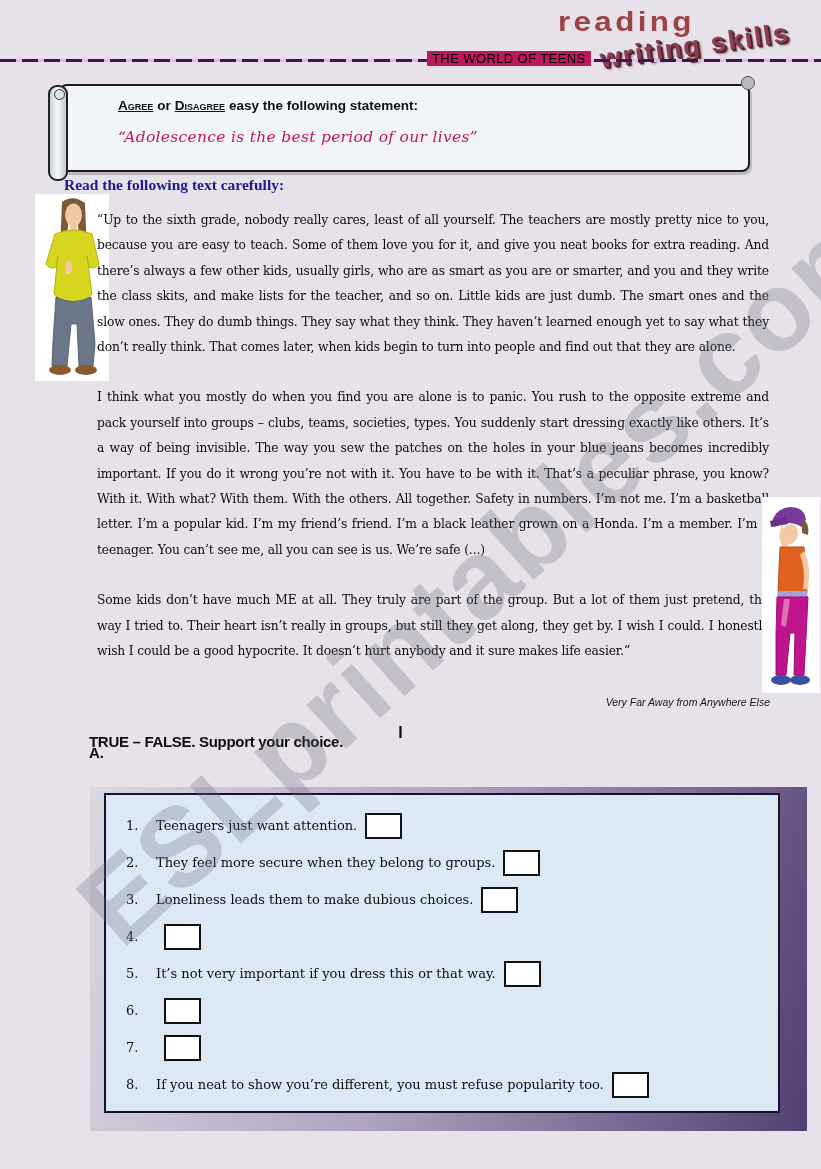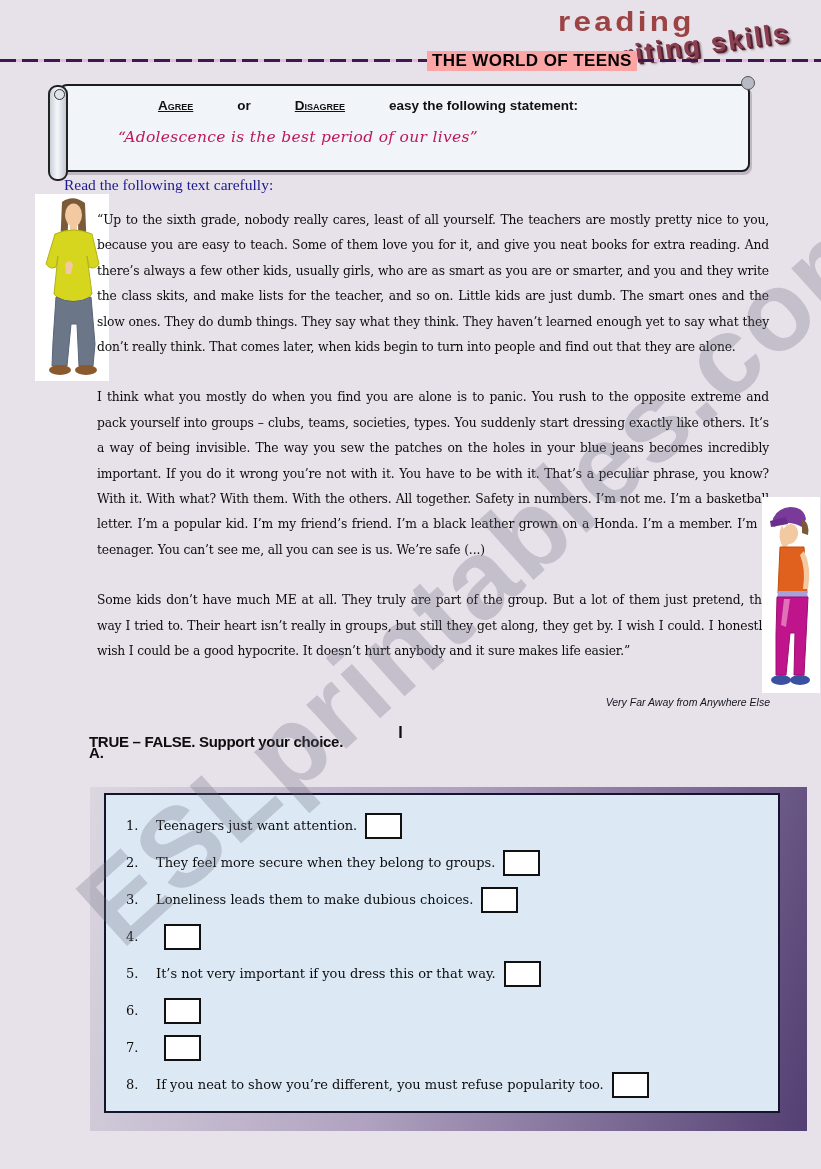"THE WORLD OF TEENS" .world-label { background: #fca5a5 -> #be185d; font-size: 17px -> 13px; font-weight: bold -> normal }
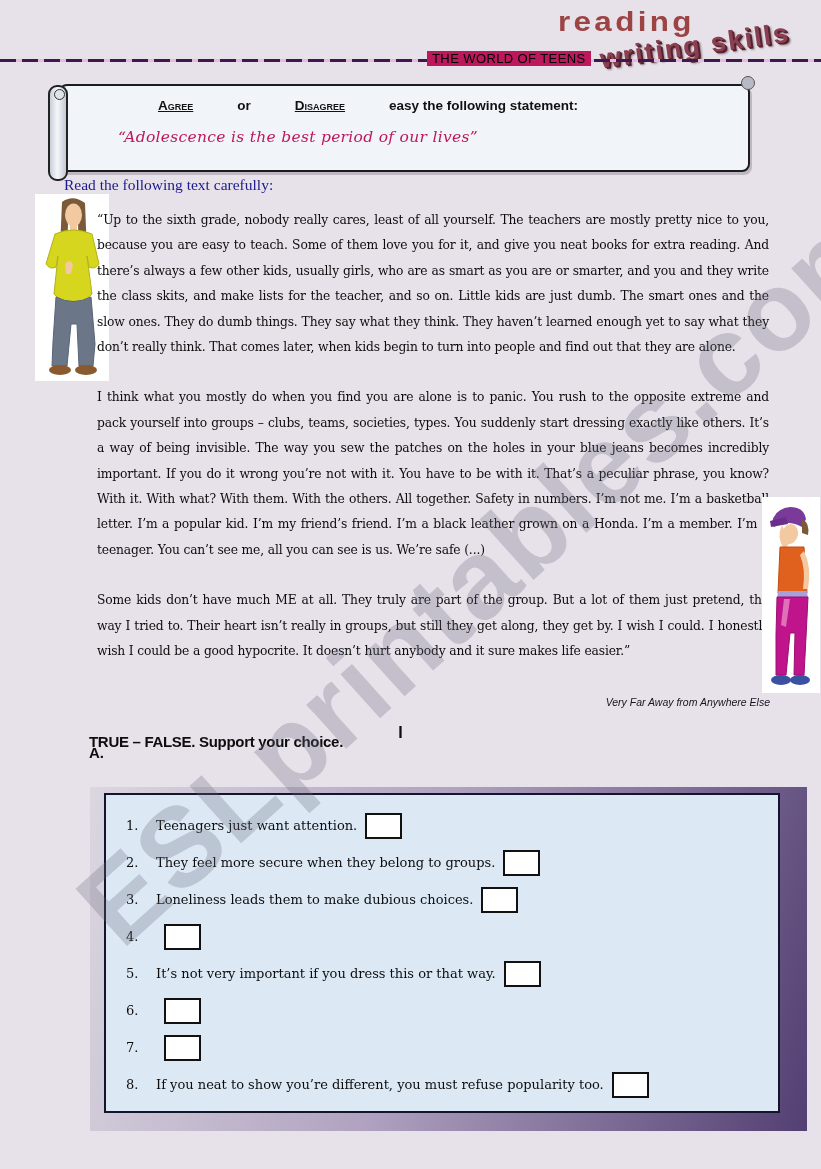"Agree" .banner-line1 > span { margin-left: 40px -> none }
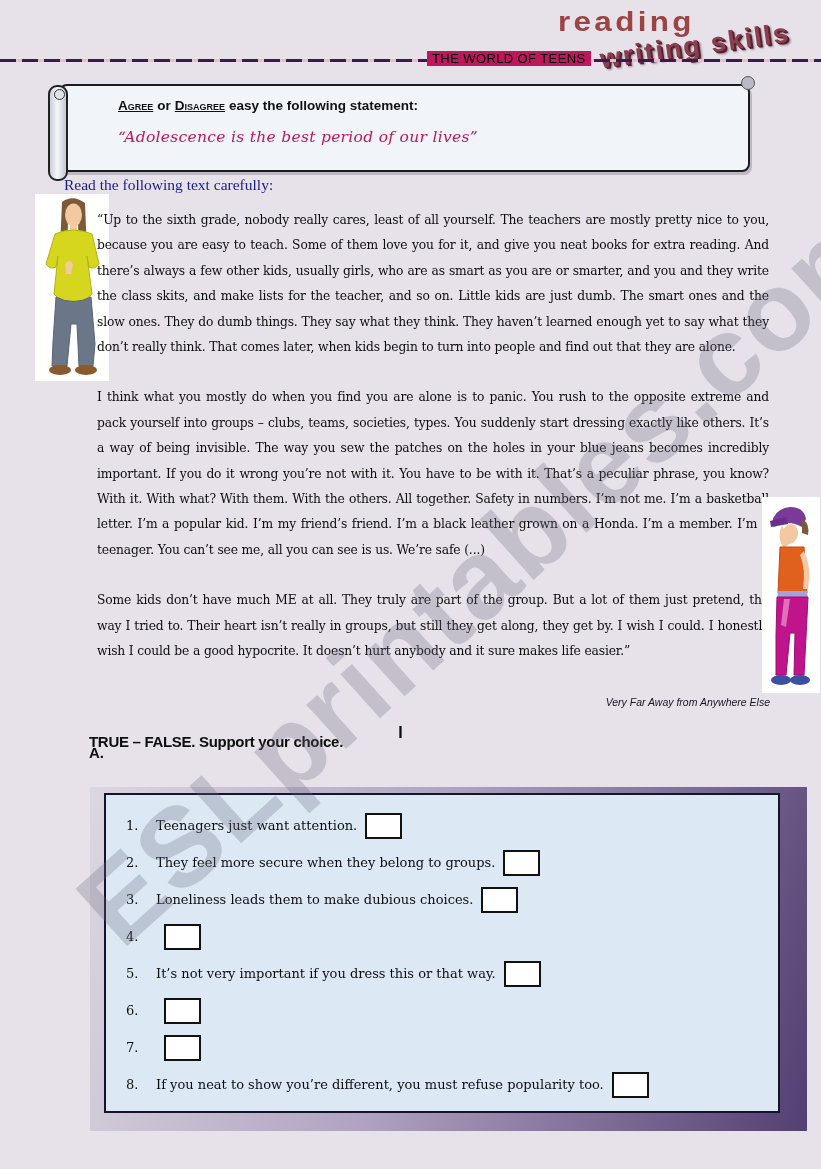"Read the following text carefully:" .read-instr { font-weight: normal -> bold }
